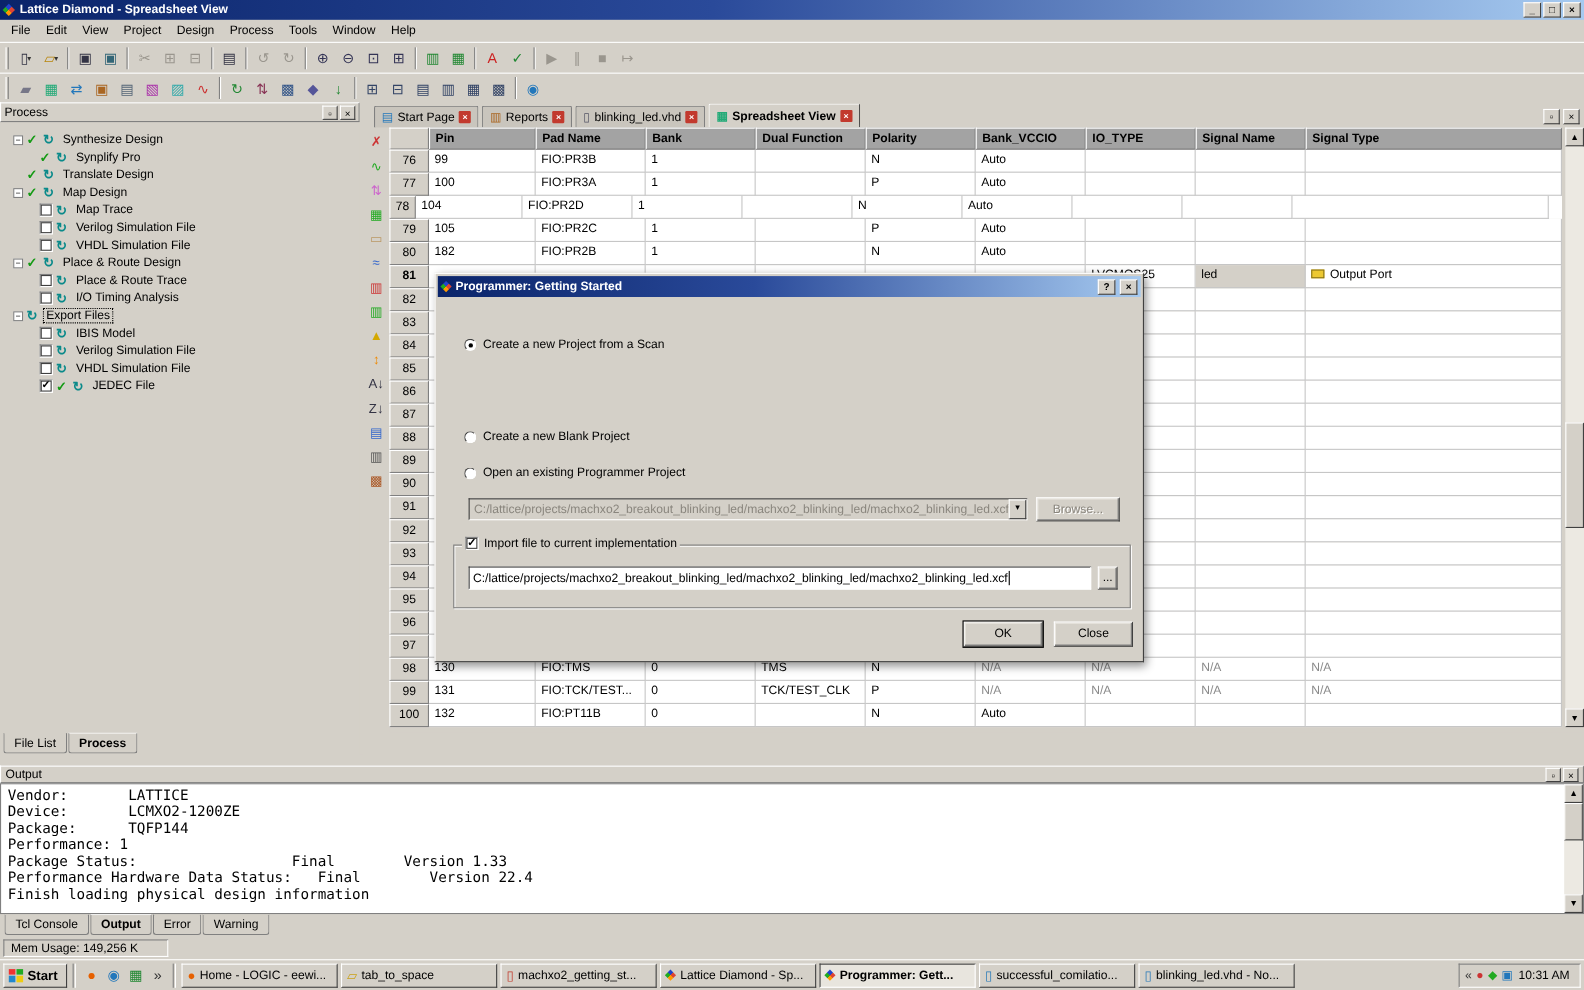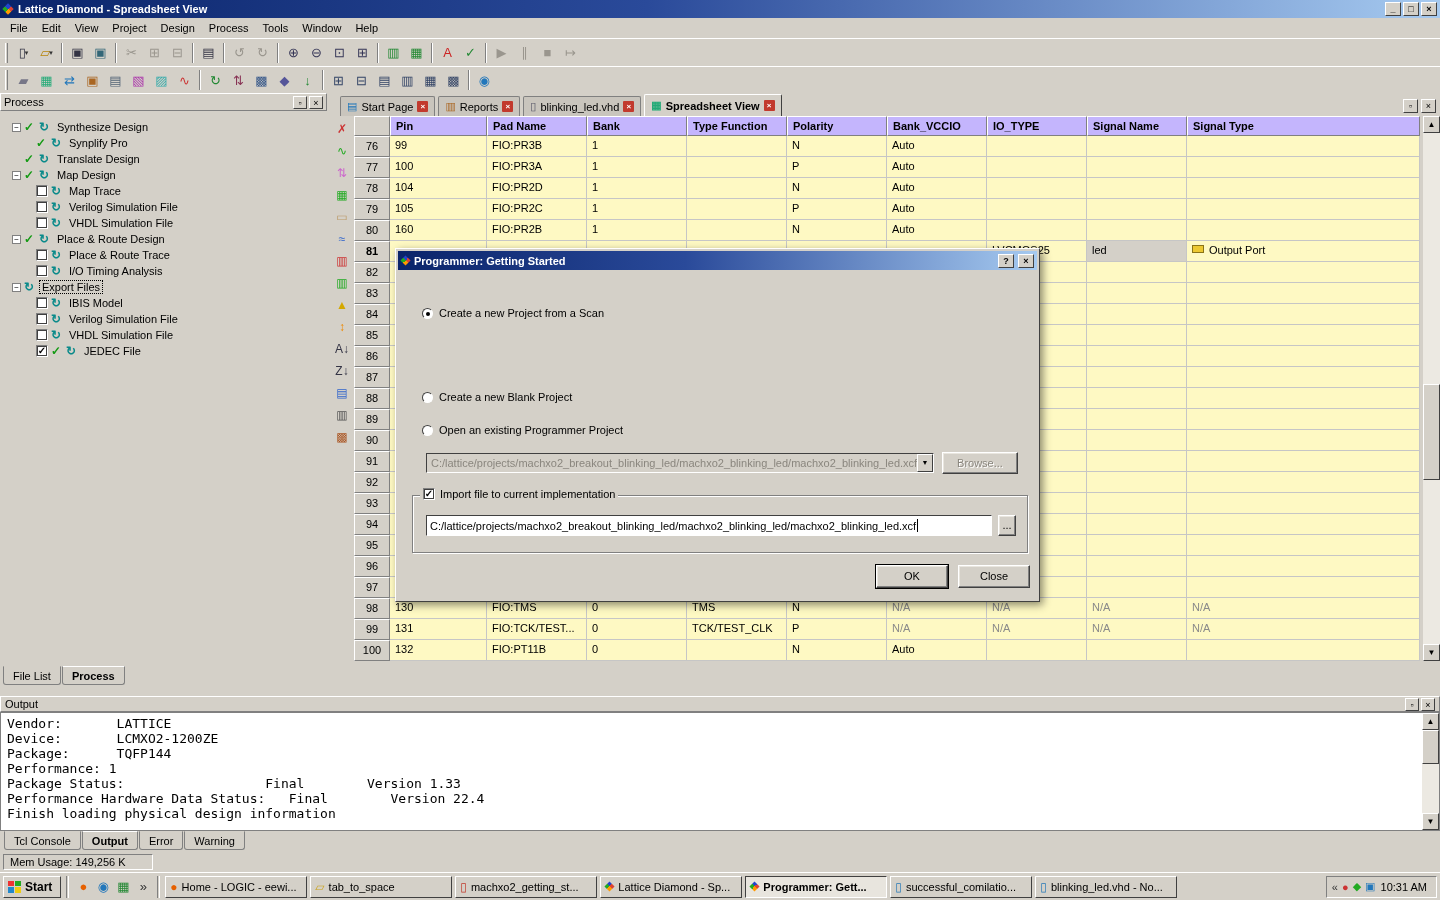"Pin" .hdr-cell { background: #c4b5fd -> #a3a3a3 }
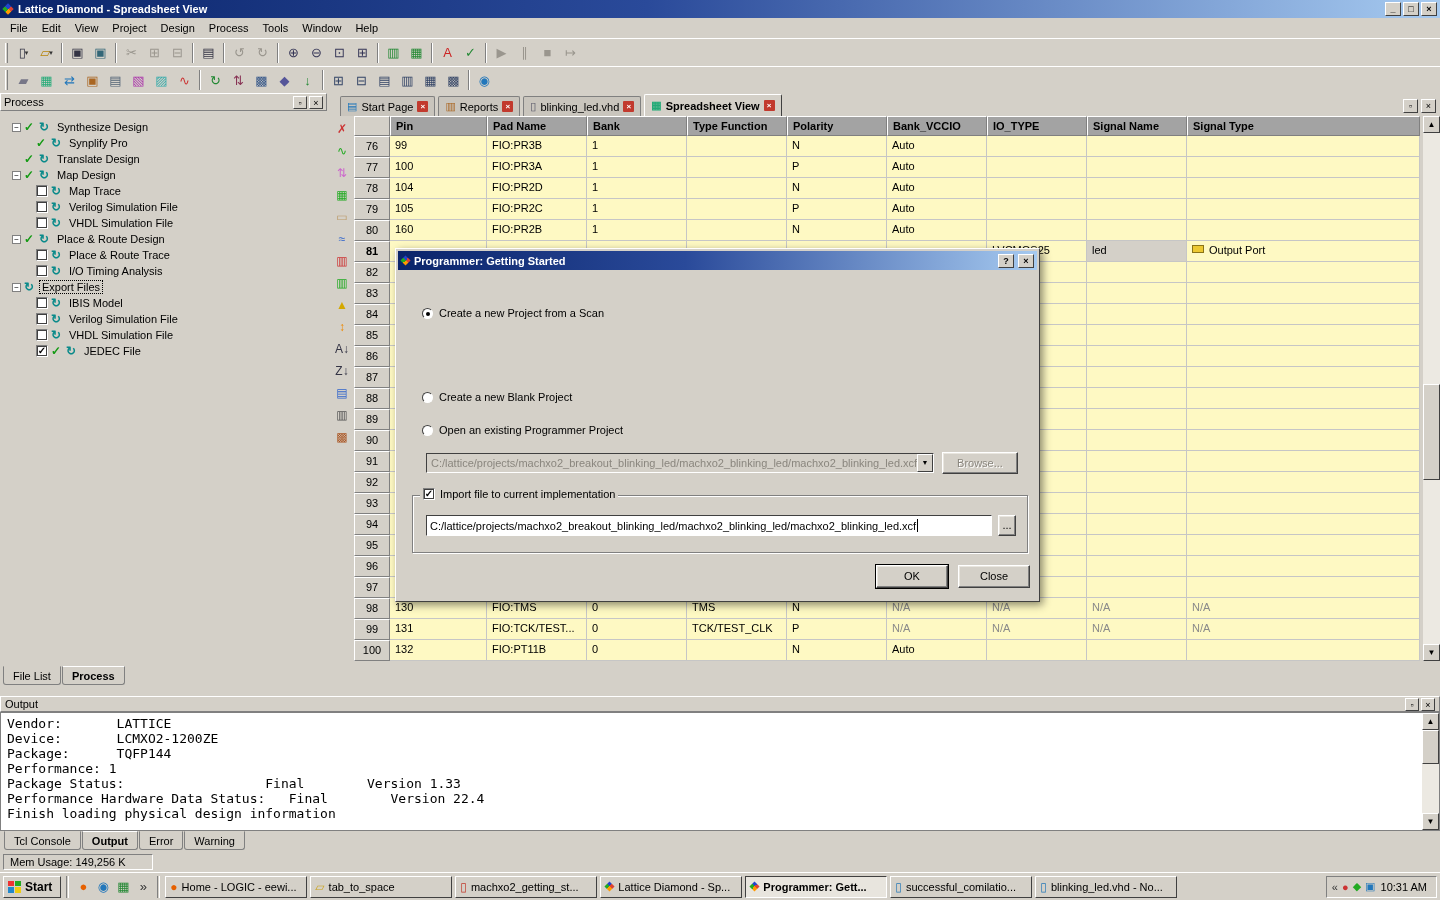"Type Function" div.hdr-cell { text: Type -> Dual }
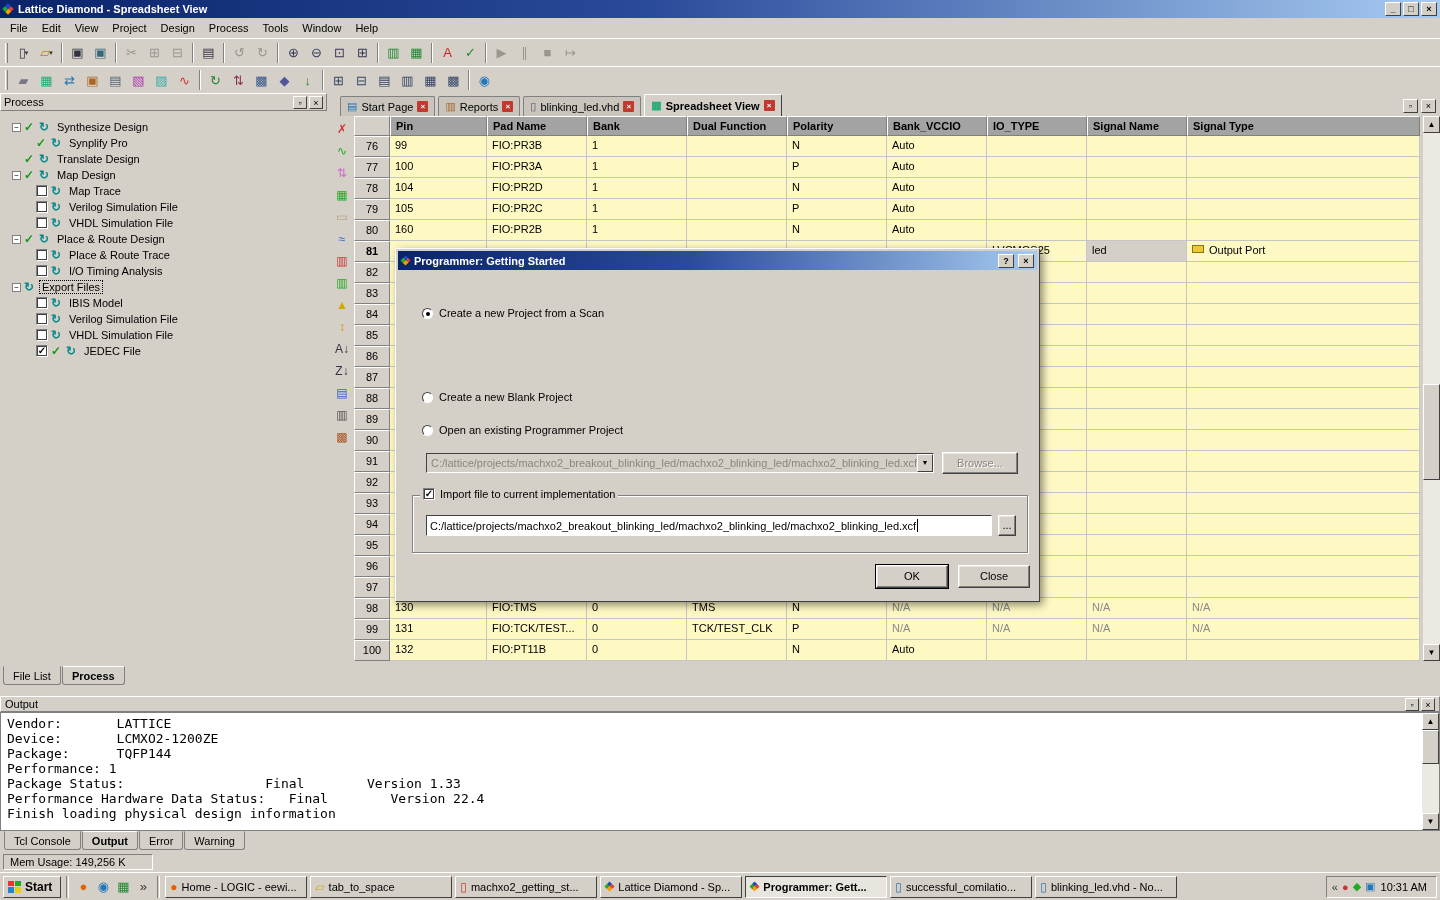"76" .row { background: #fef9c3 -> #ffffff }
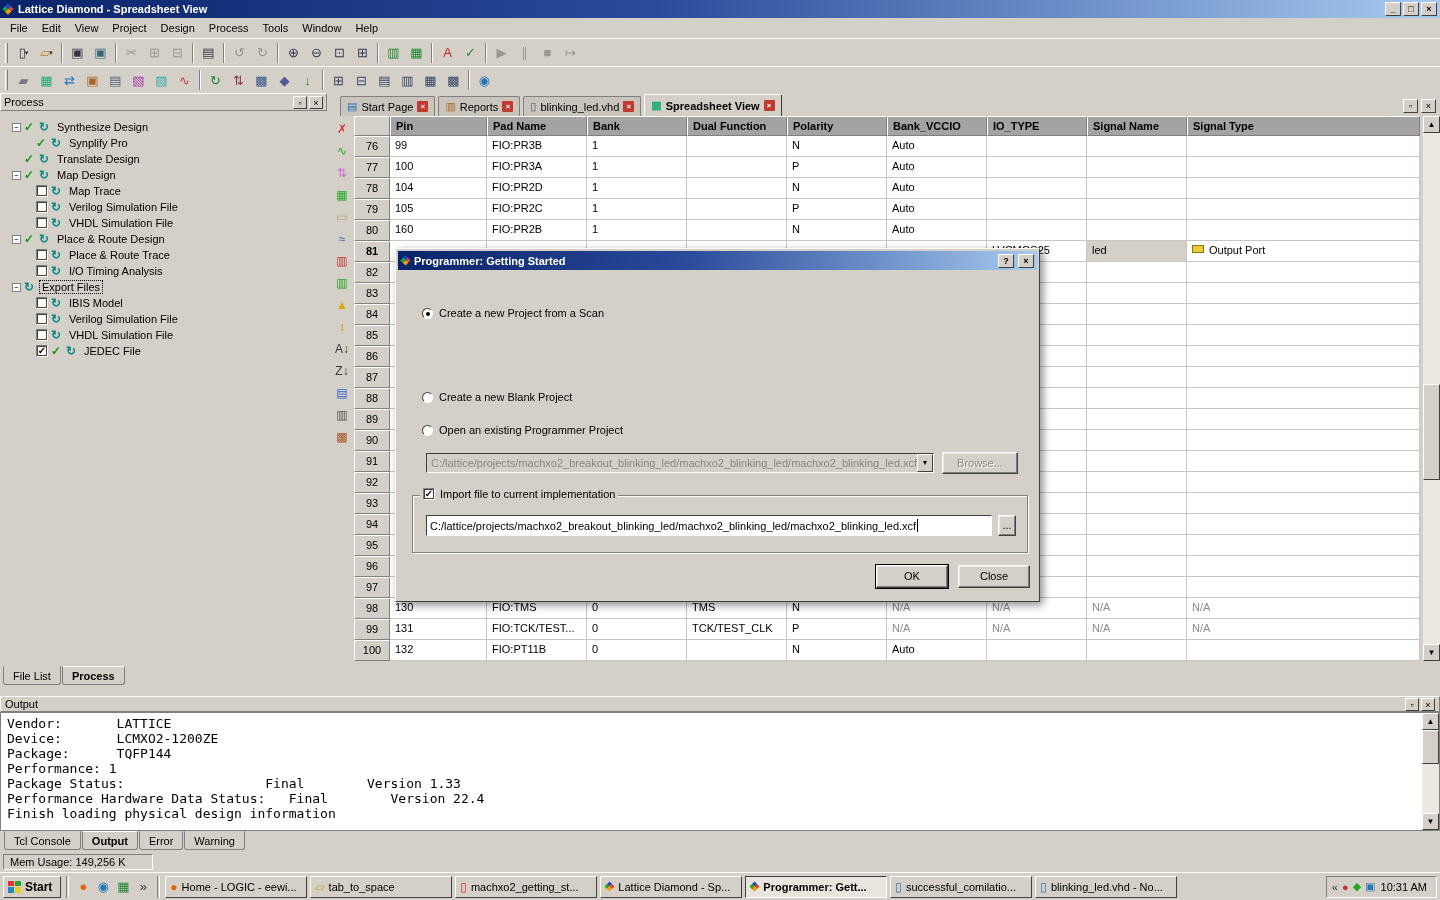"78" div.gut { width: 36px -> 24px }
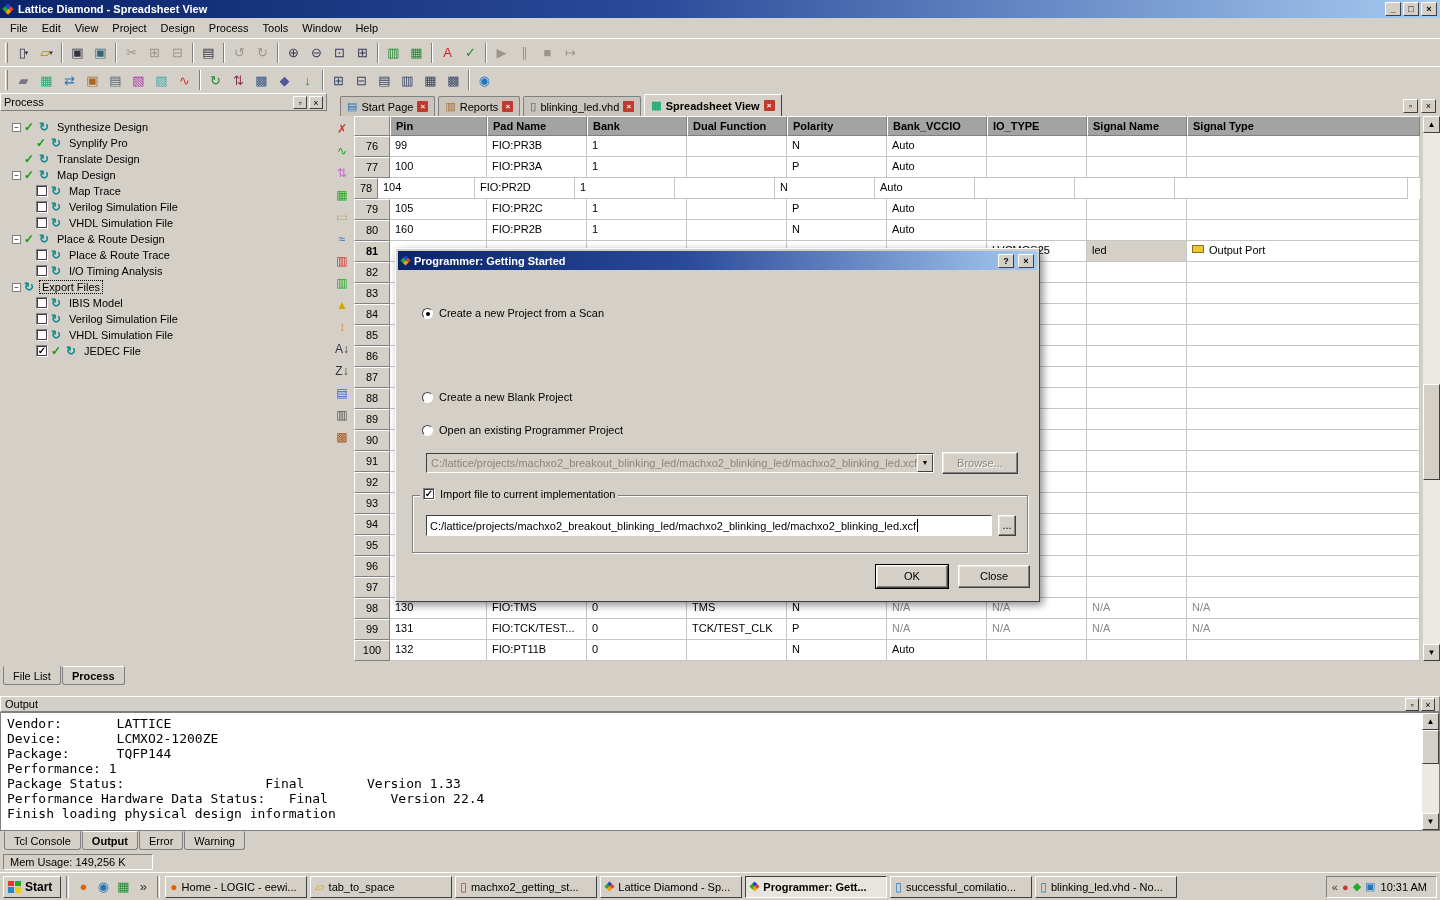"160" div.cell { text: 160 -> 182 }
